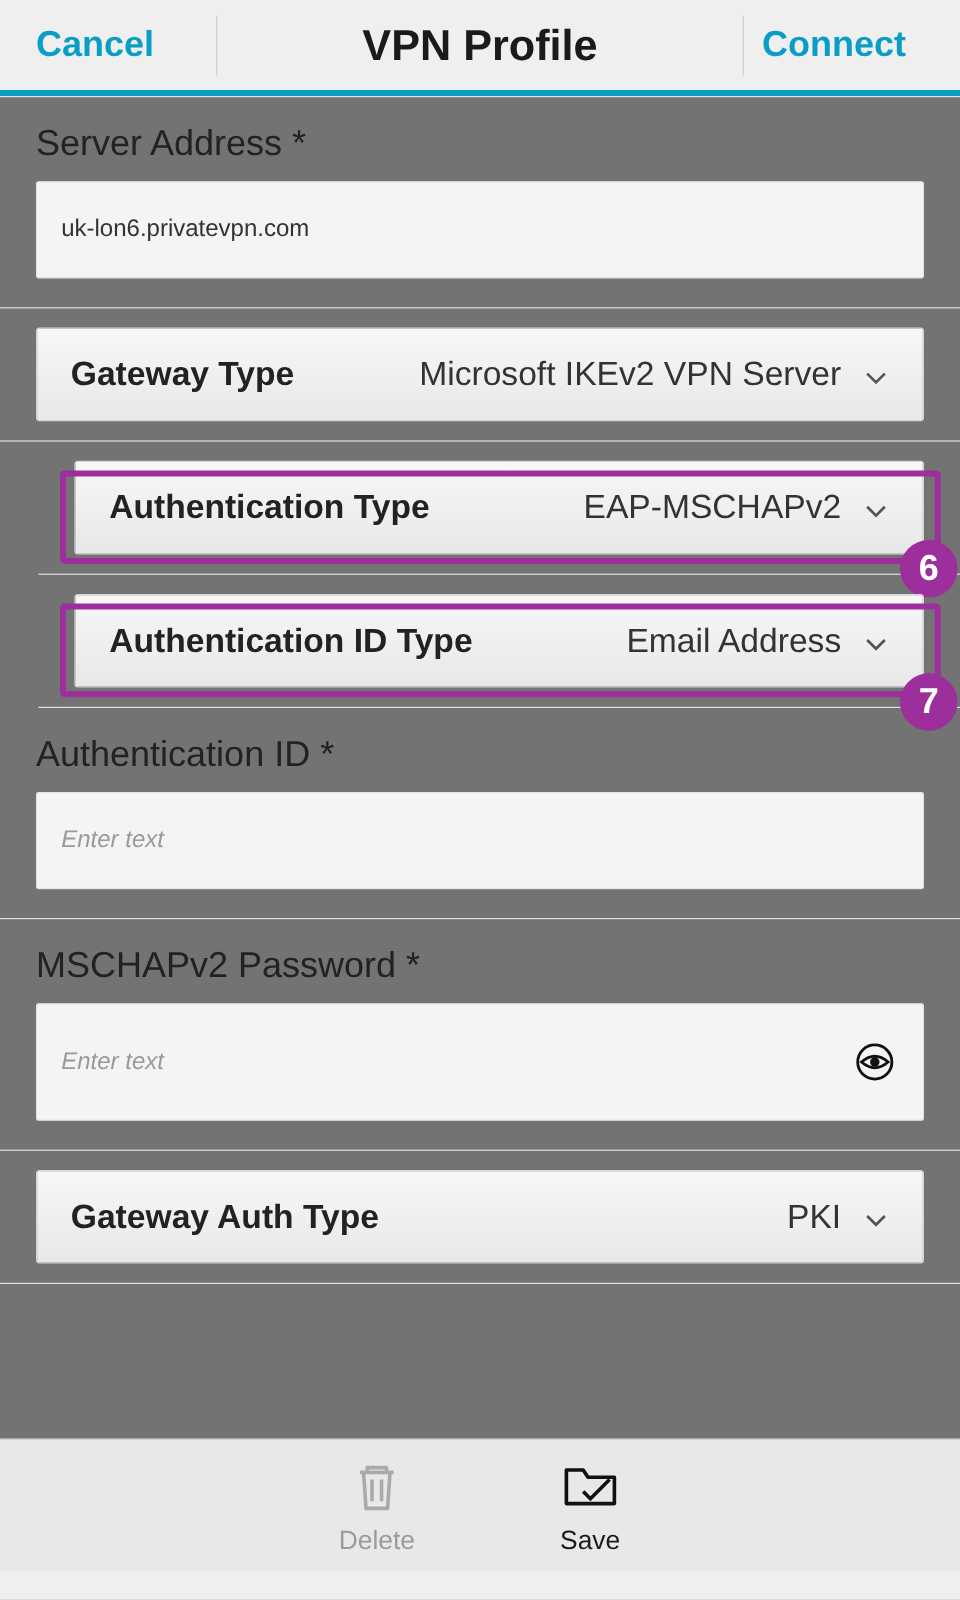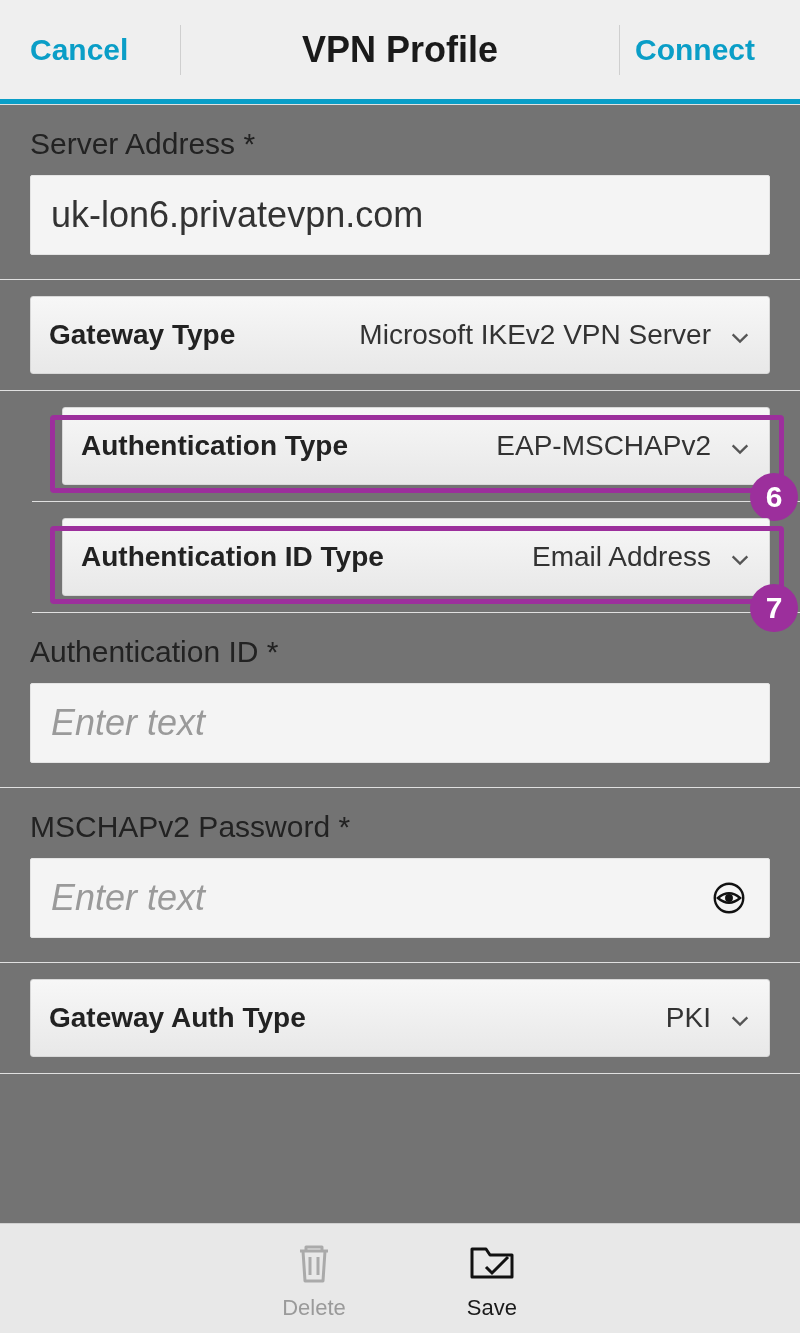"Cancel" .header { height: 104px -> 80px }
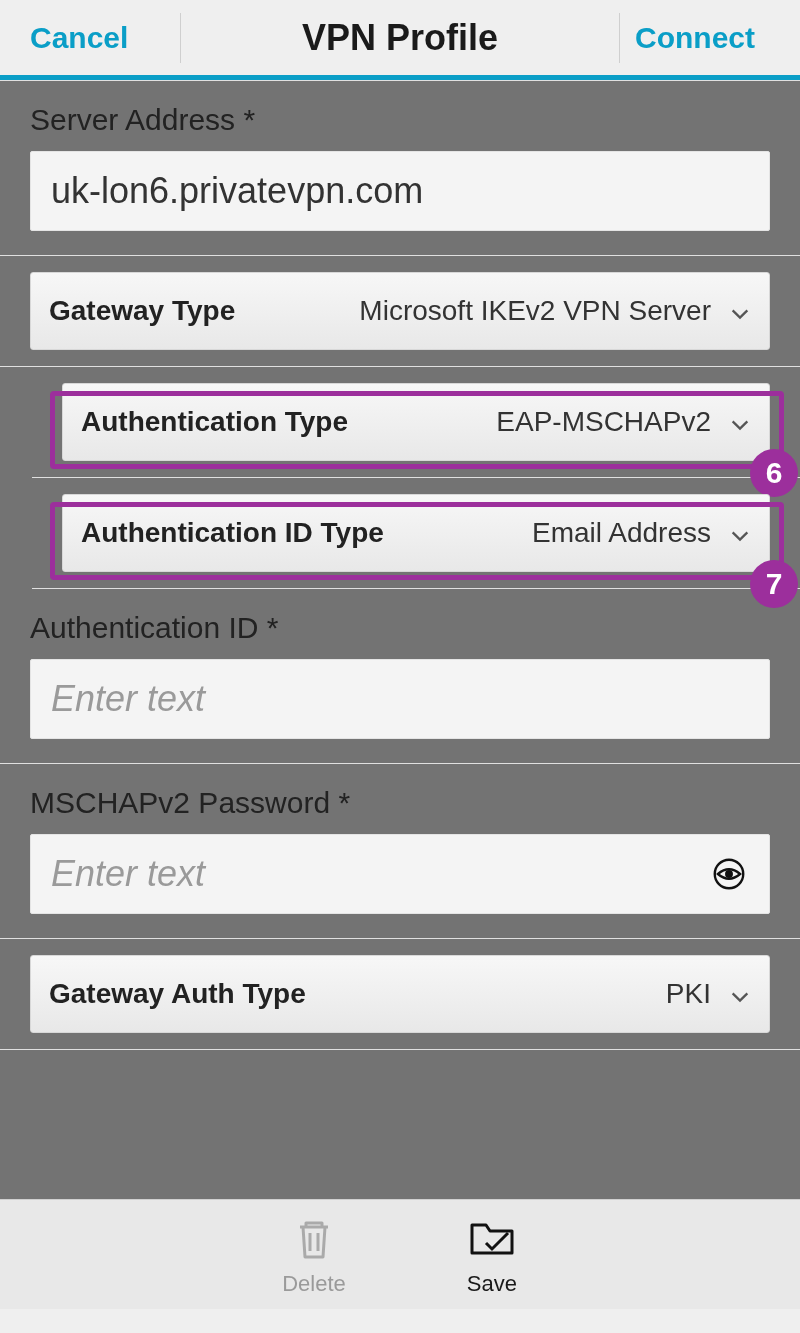"uk-lon6.privatevpn.com" .text-input { font-size: 36px -> 20px; padding: 18px 20px -> 28px 20px }
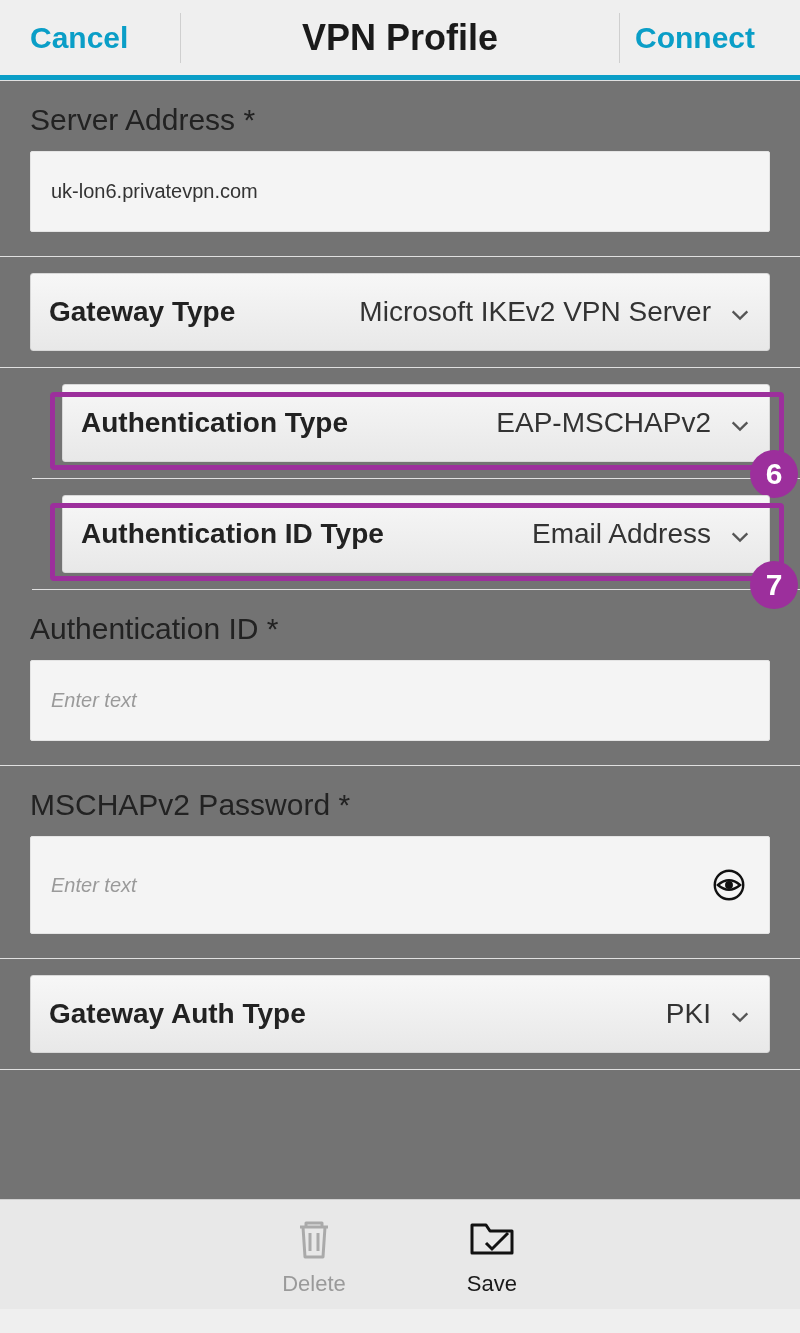"Gateway Type" .dropdown { padding: 22px 18px -> 22px 28px }
